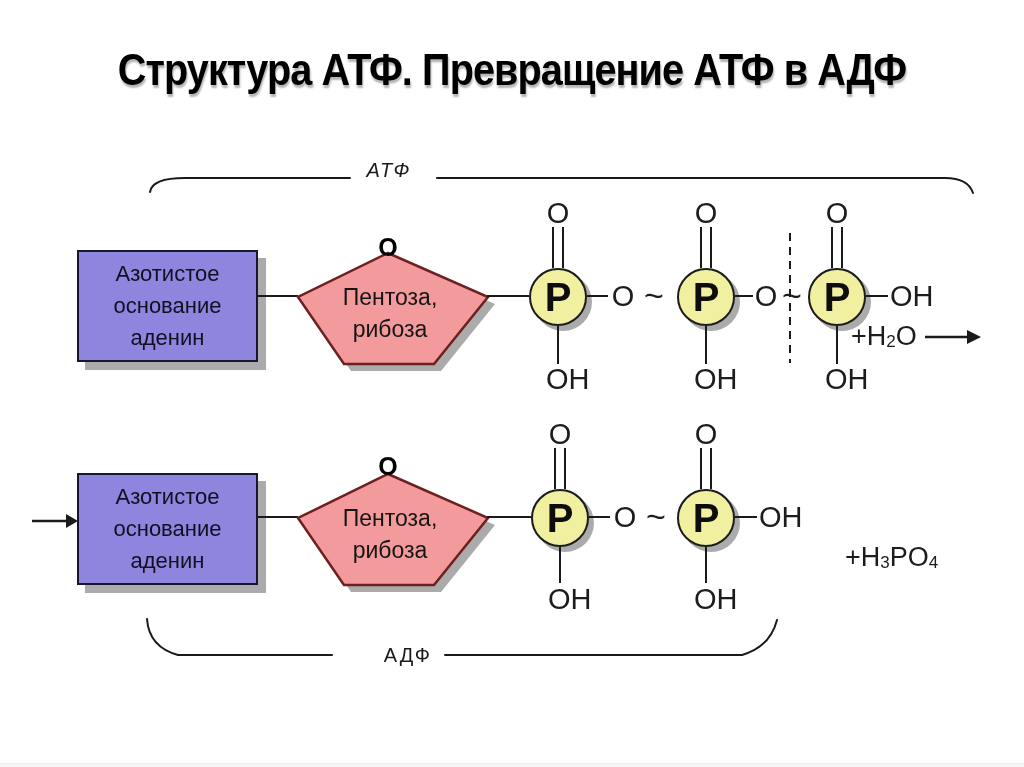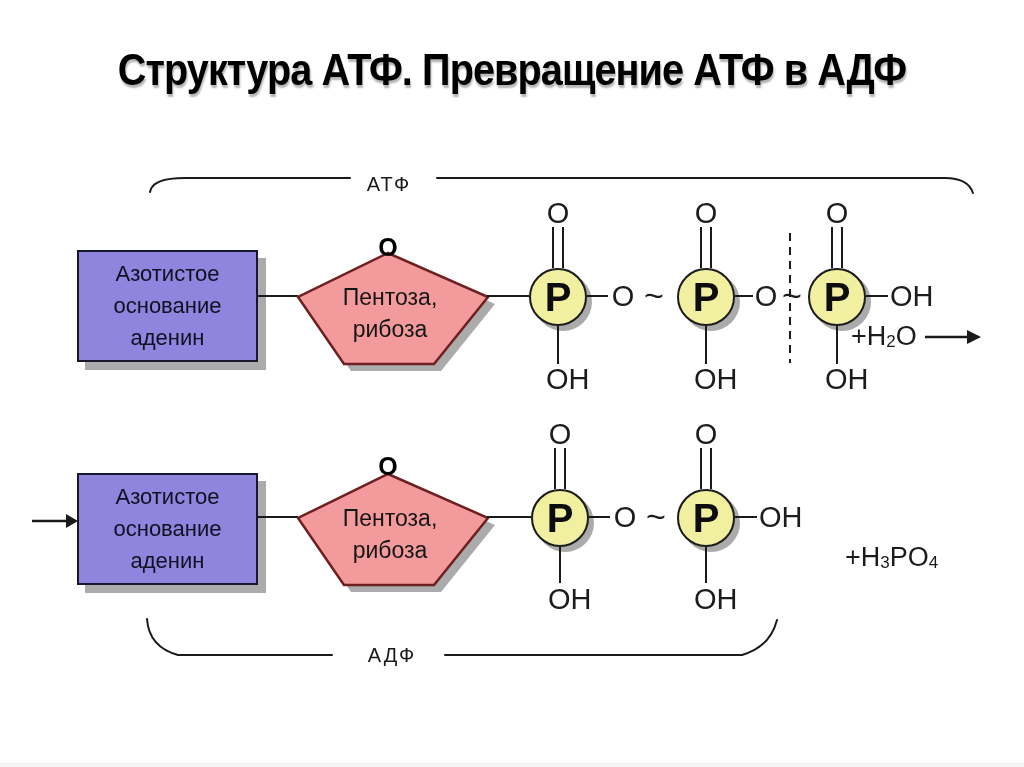"АТФ" div.abs { font-style: none -> italic; top: 172px -> 158px }
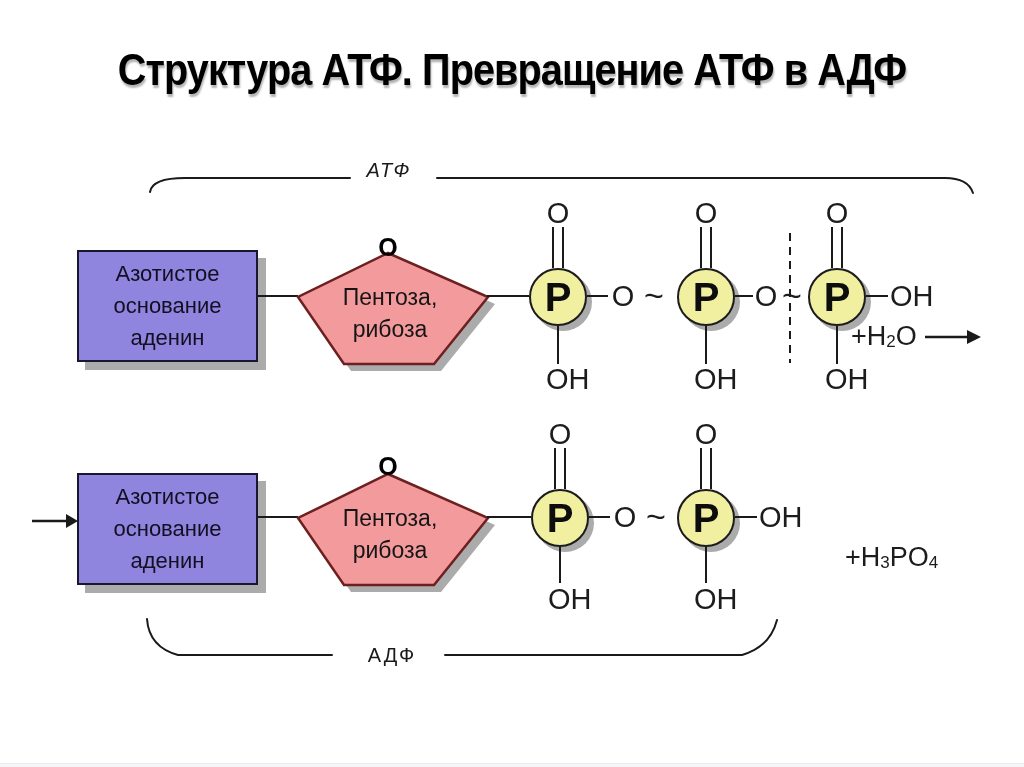"АДФ" div.abs { text-align: none -> right }
